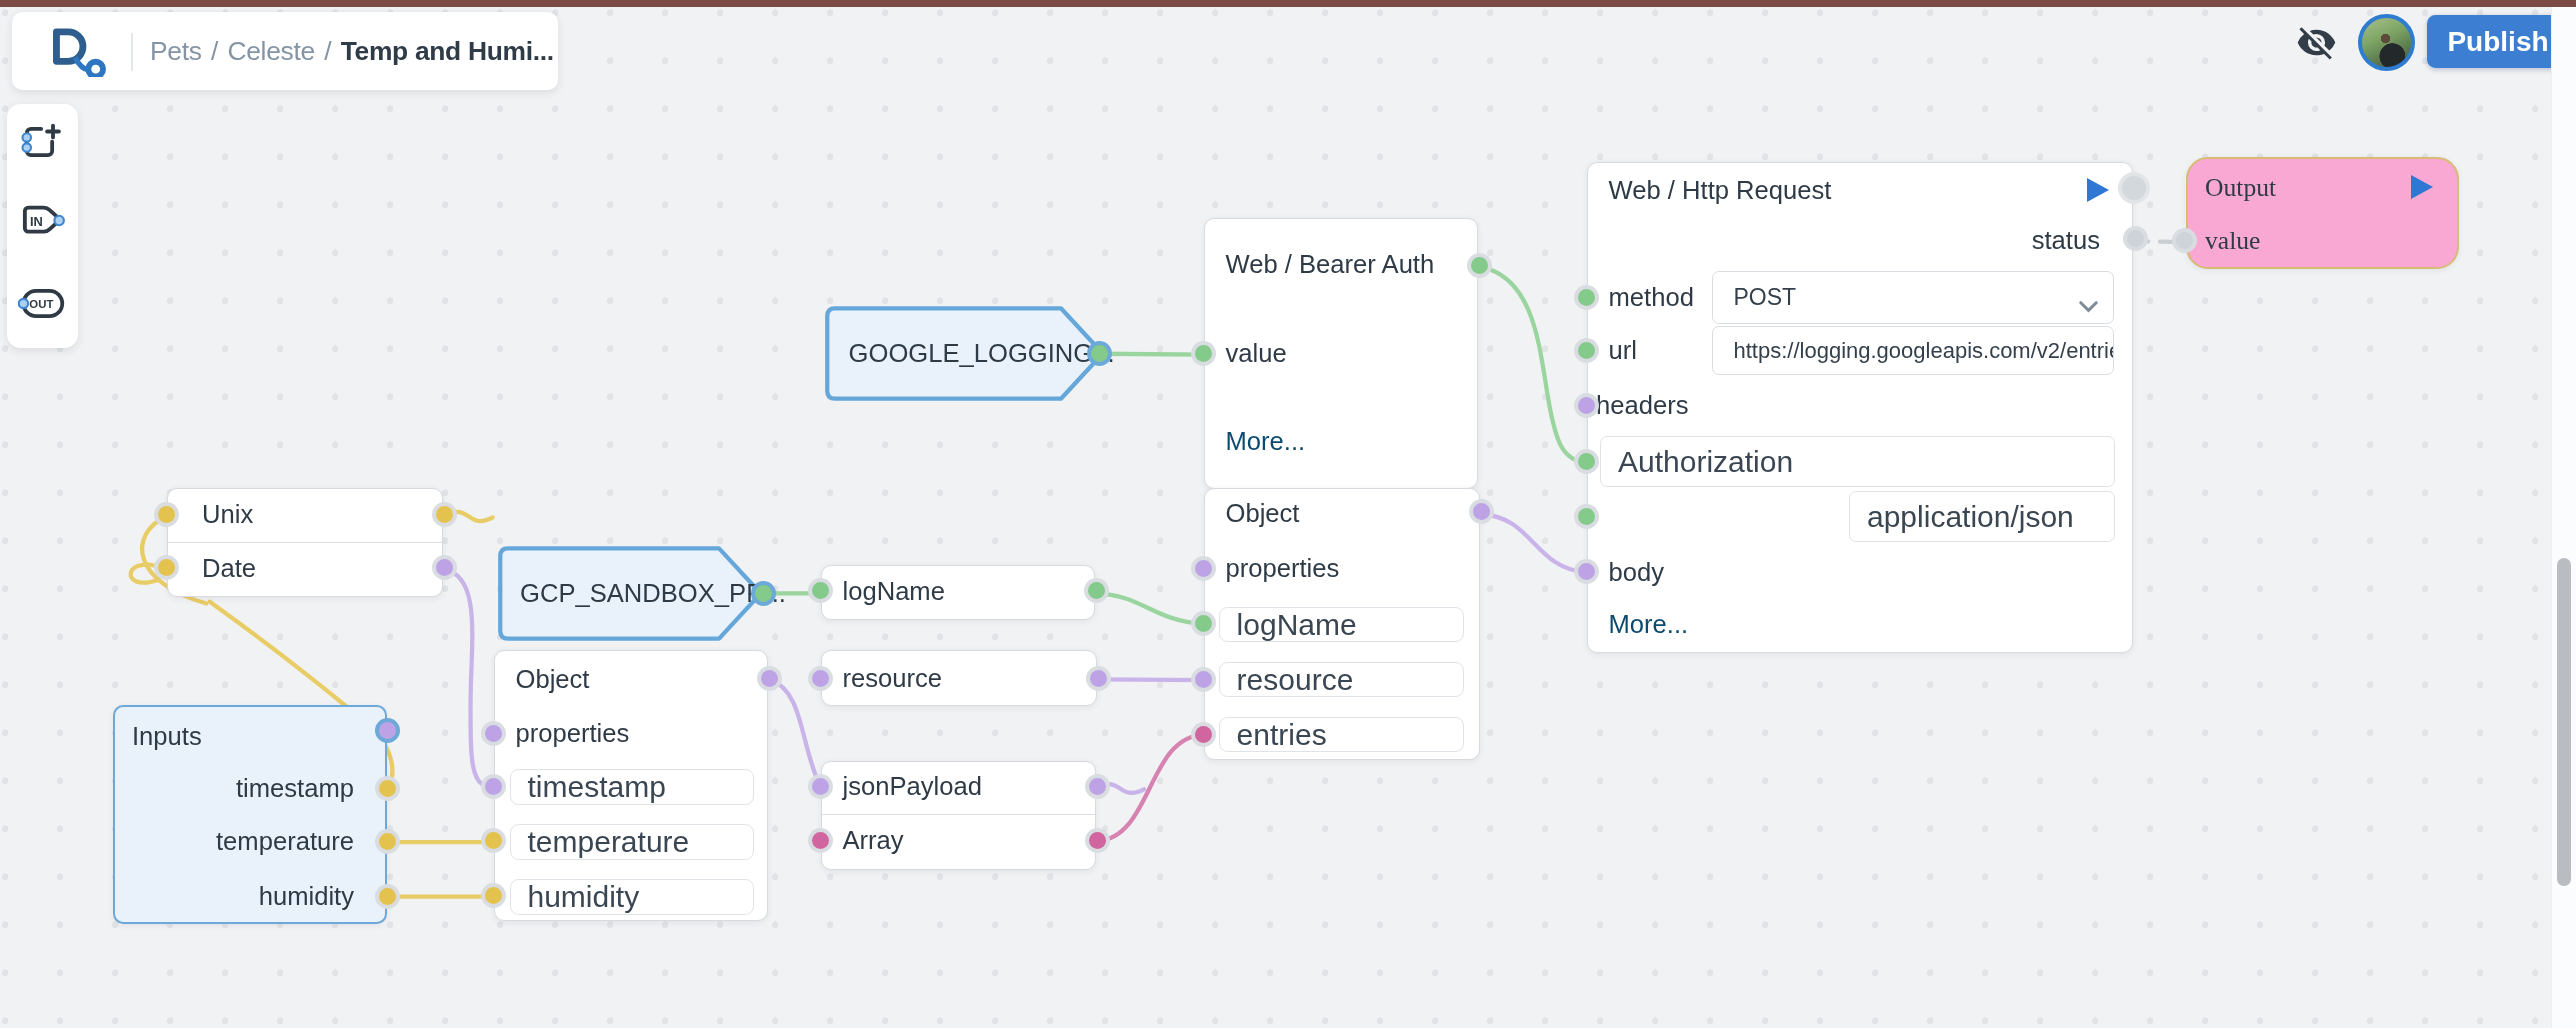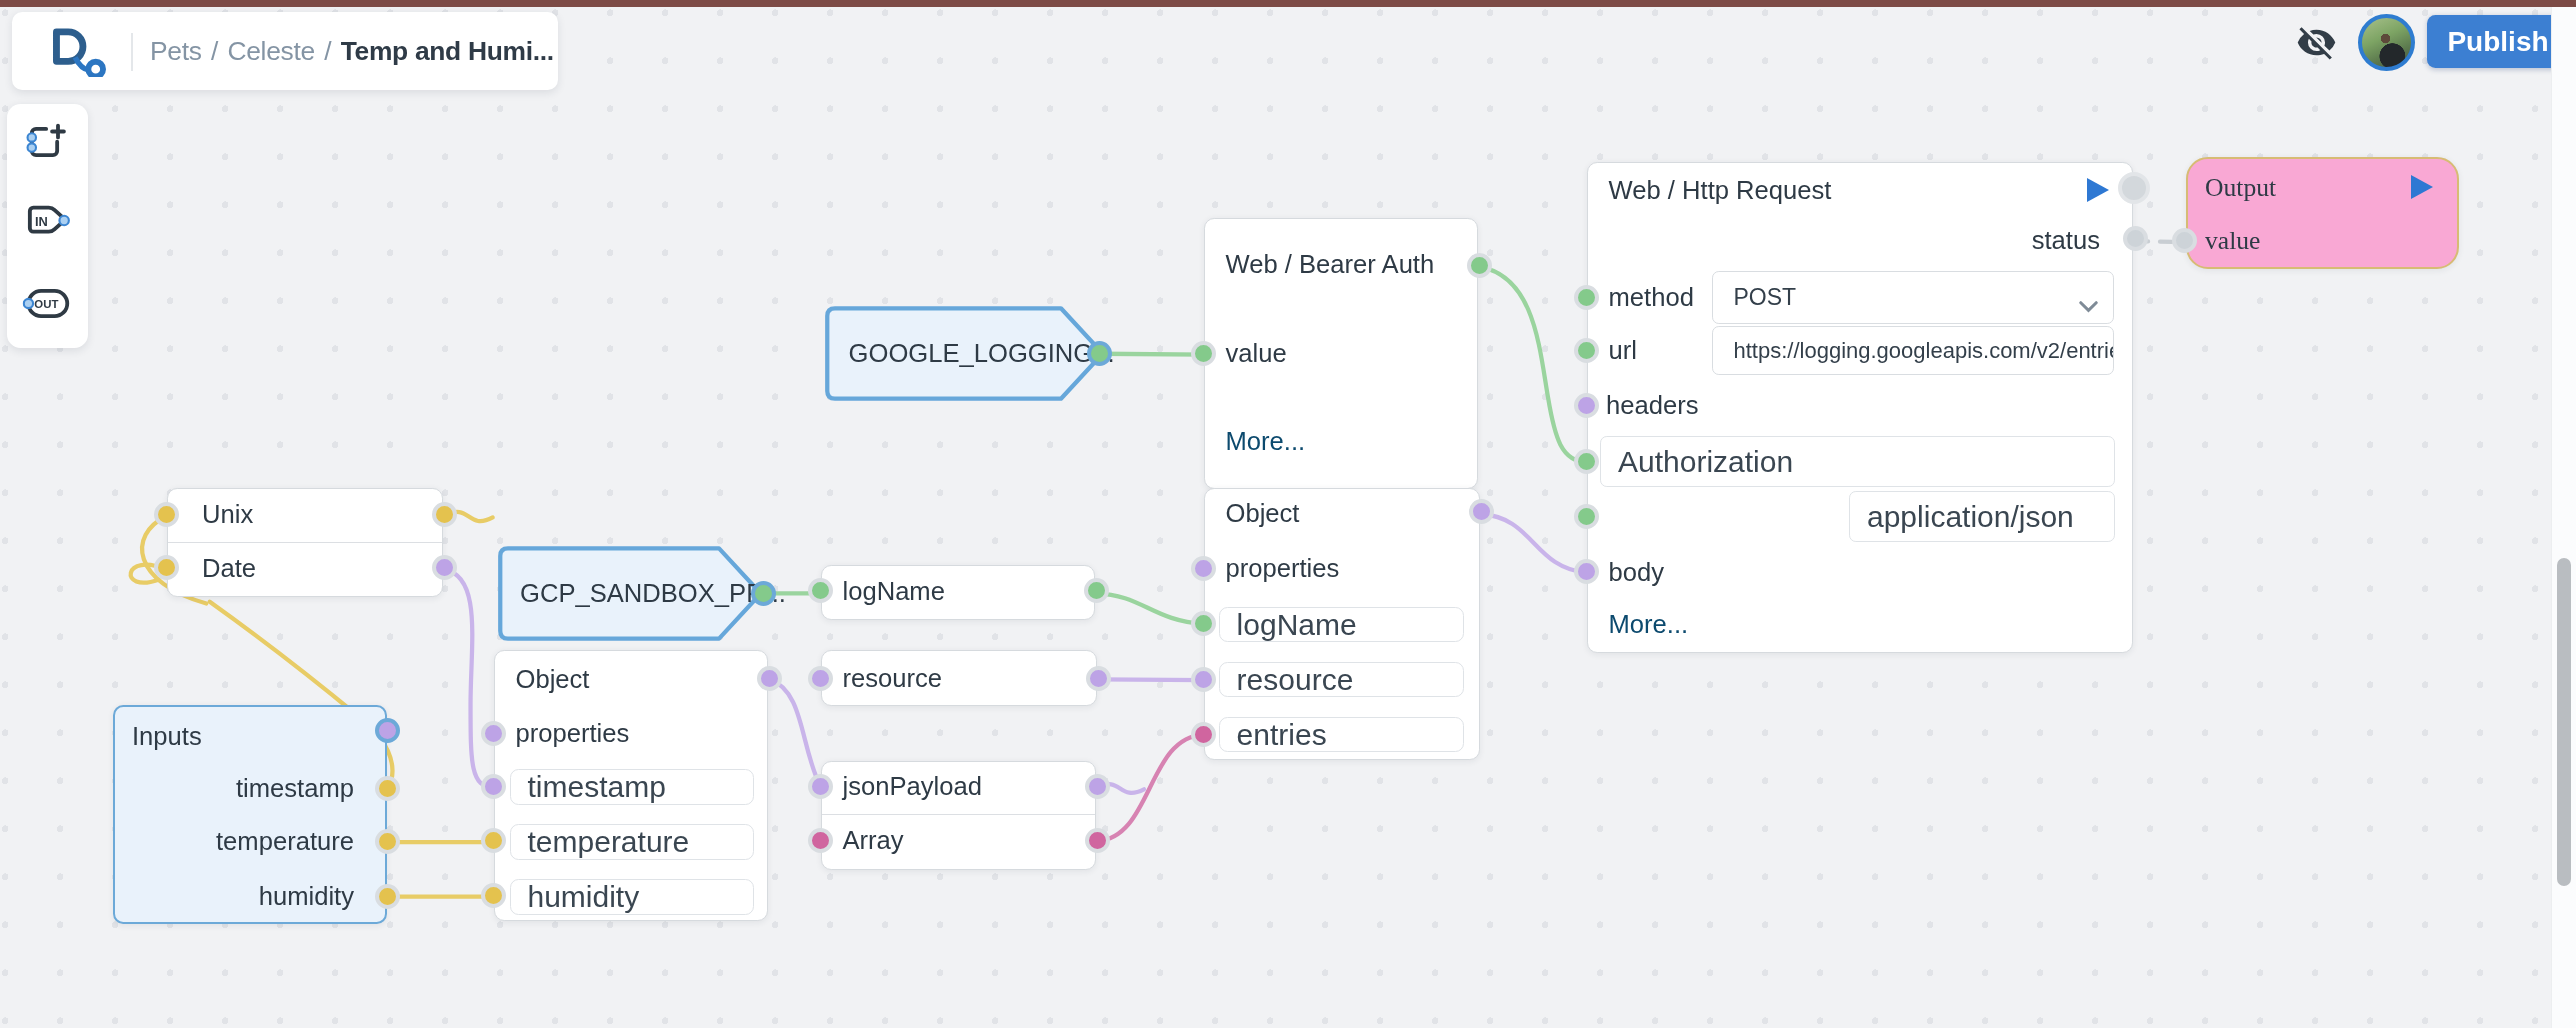"IN" div.card { width: 81px -> 71px }
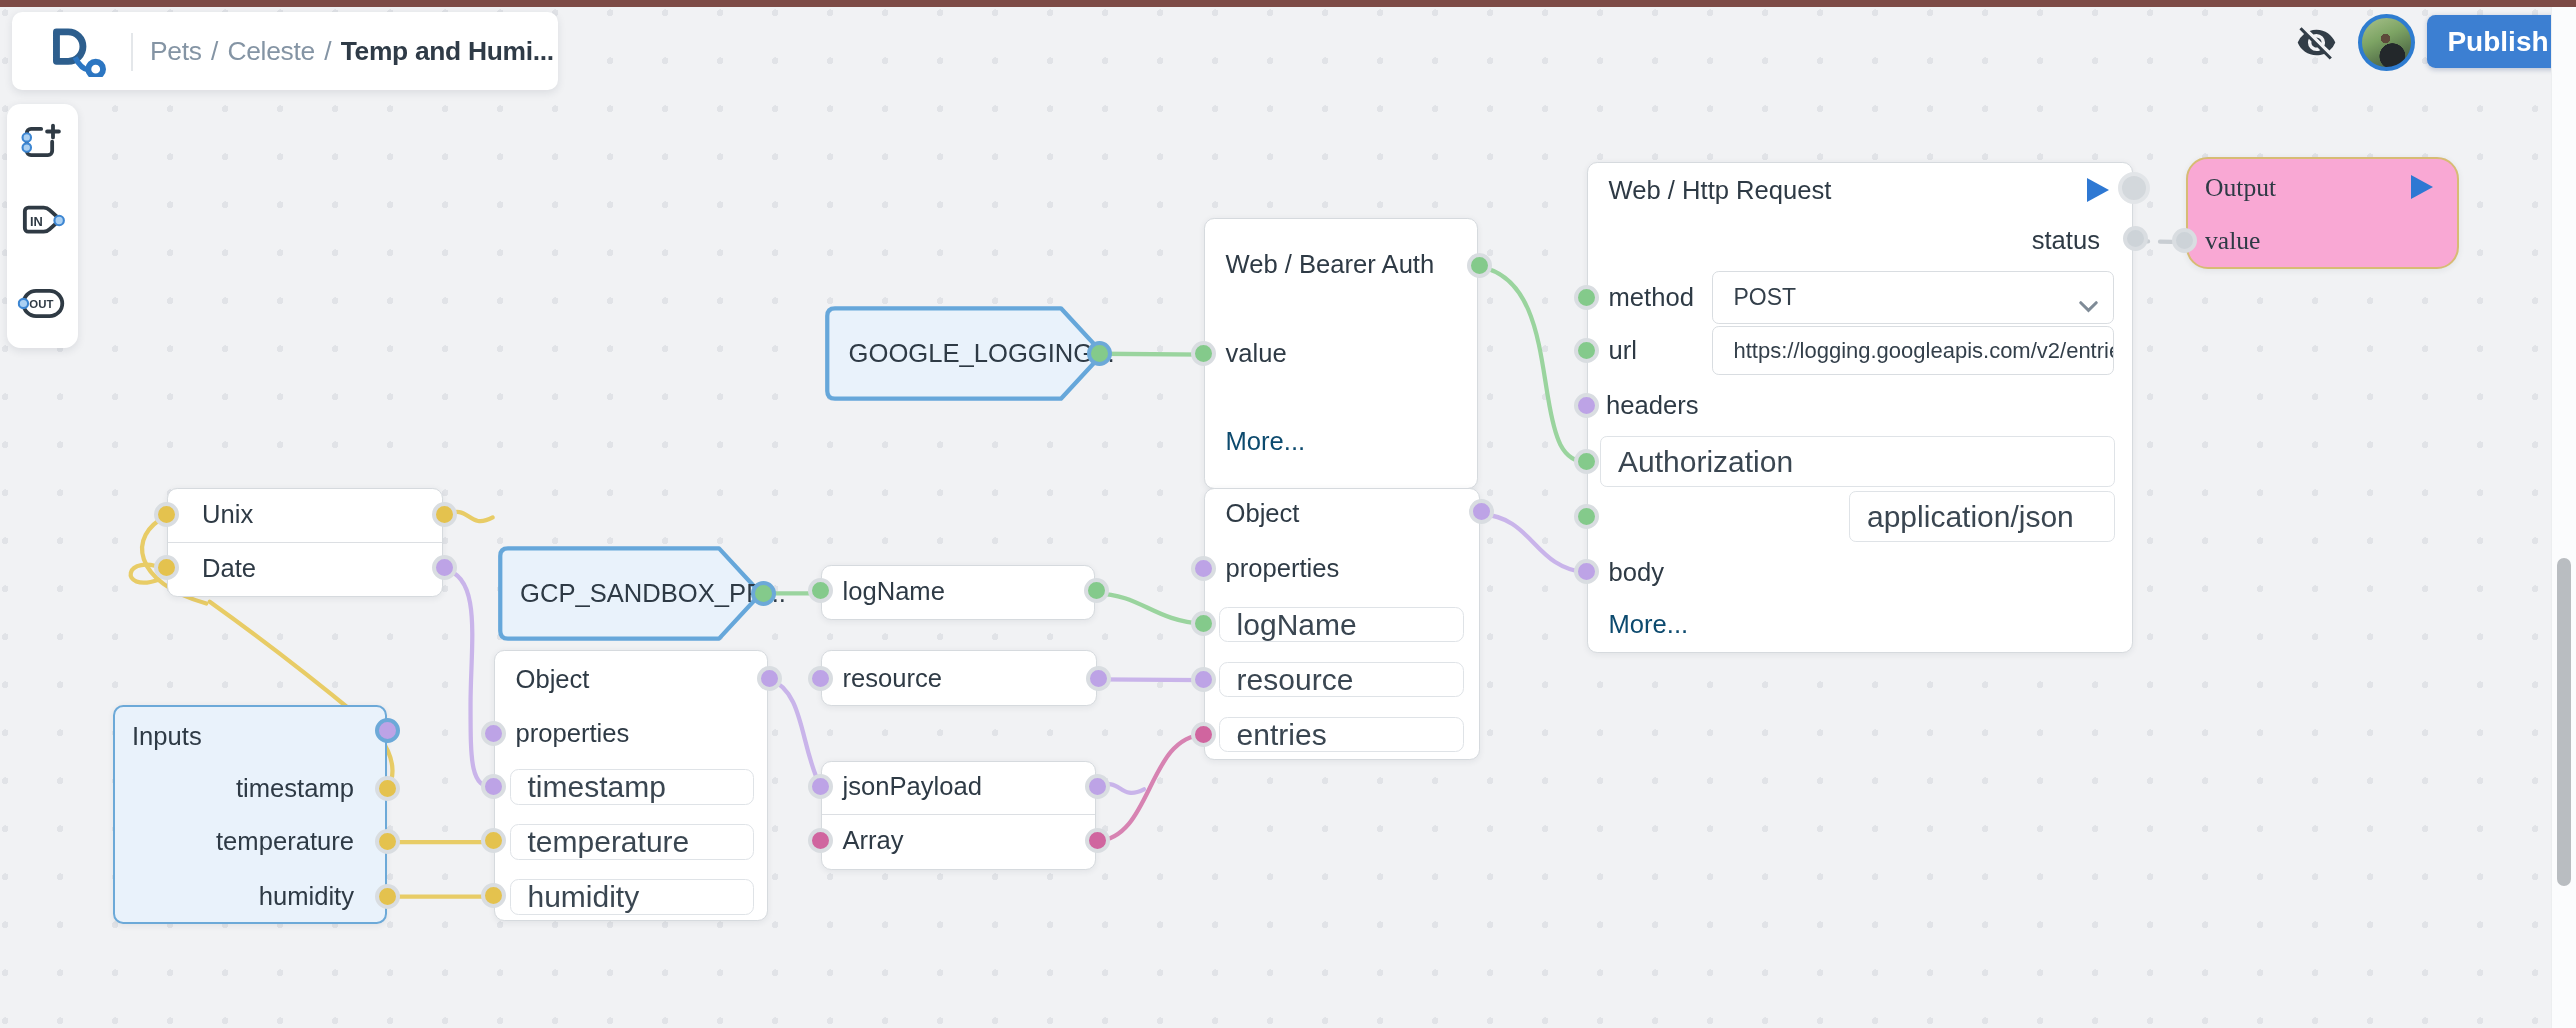"headers" div.lbl { left: 18px -> 8px }
